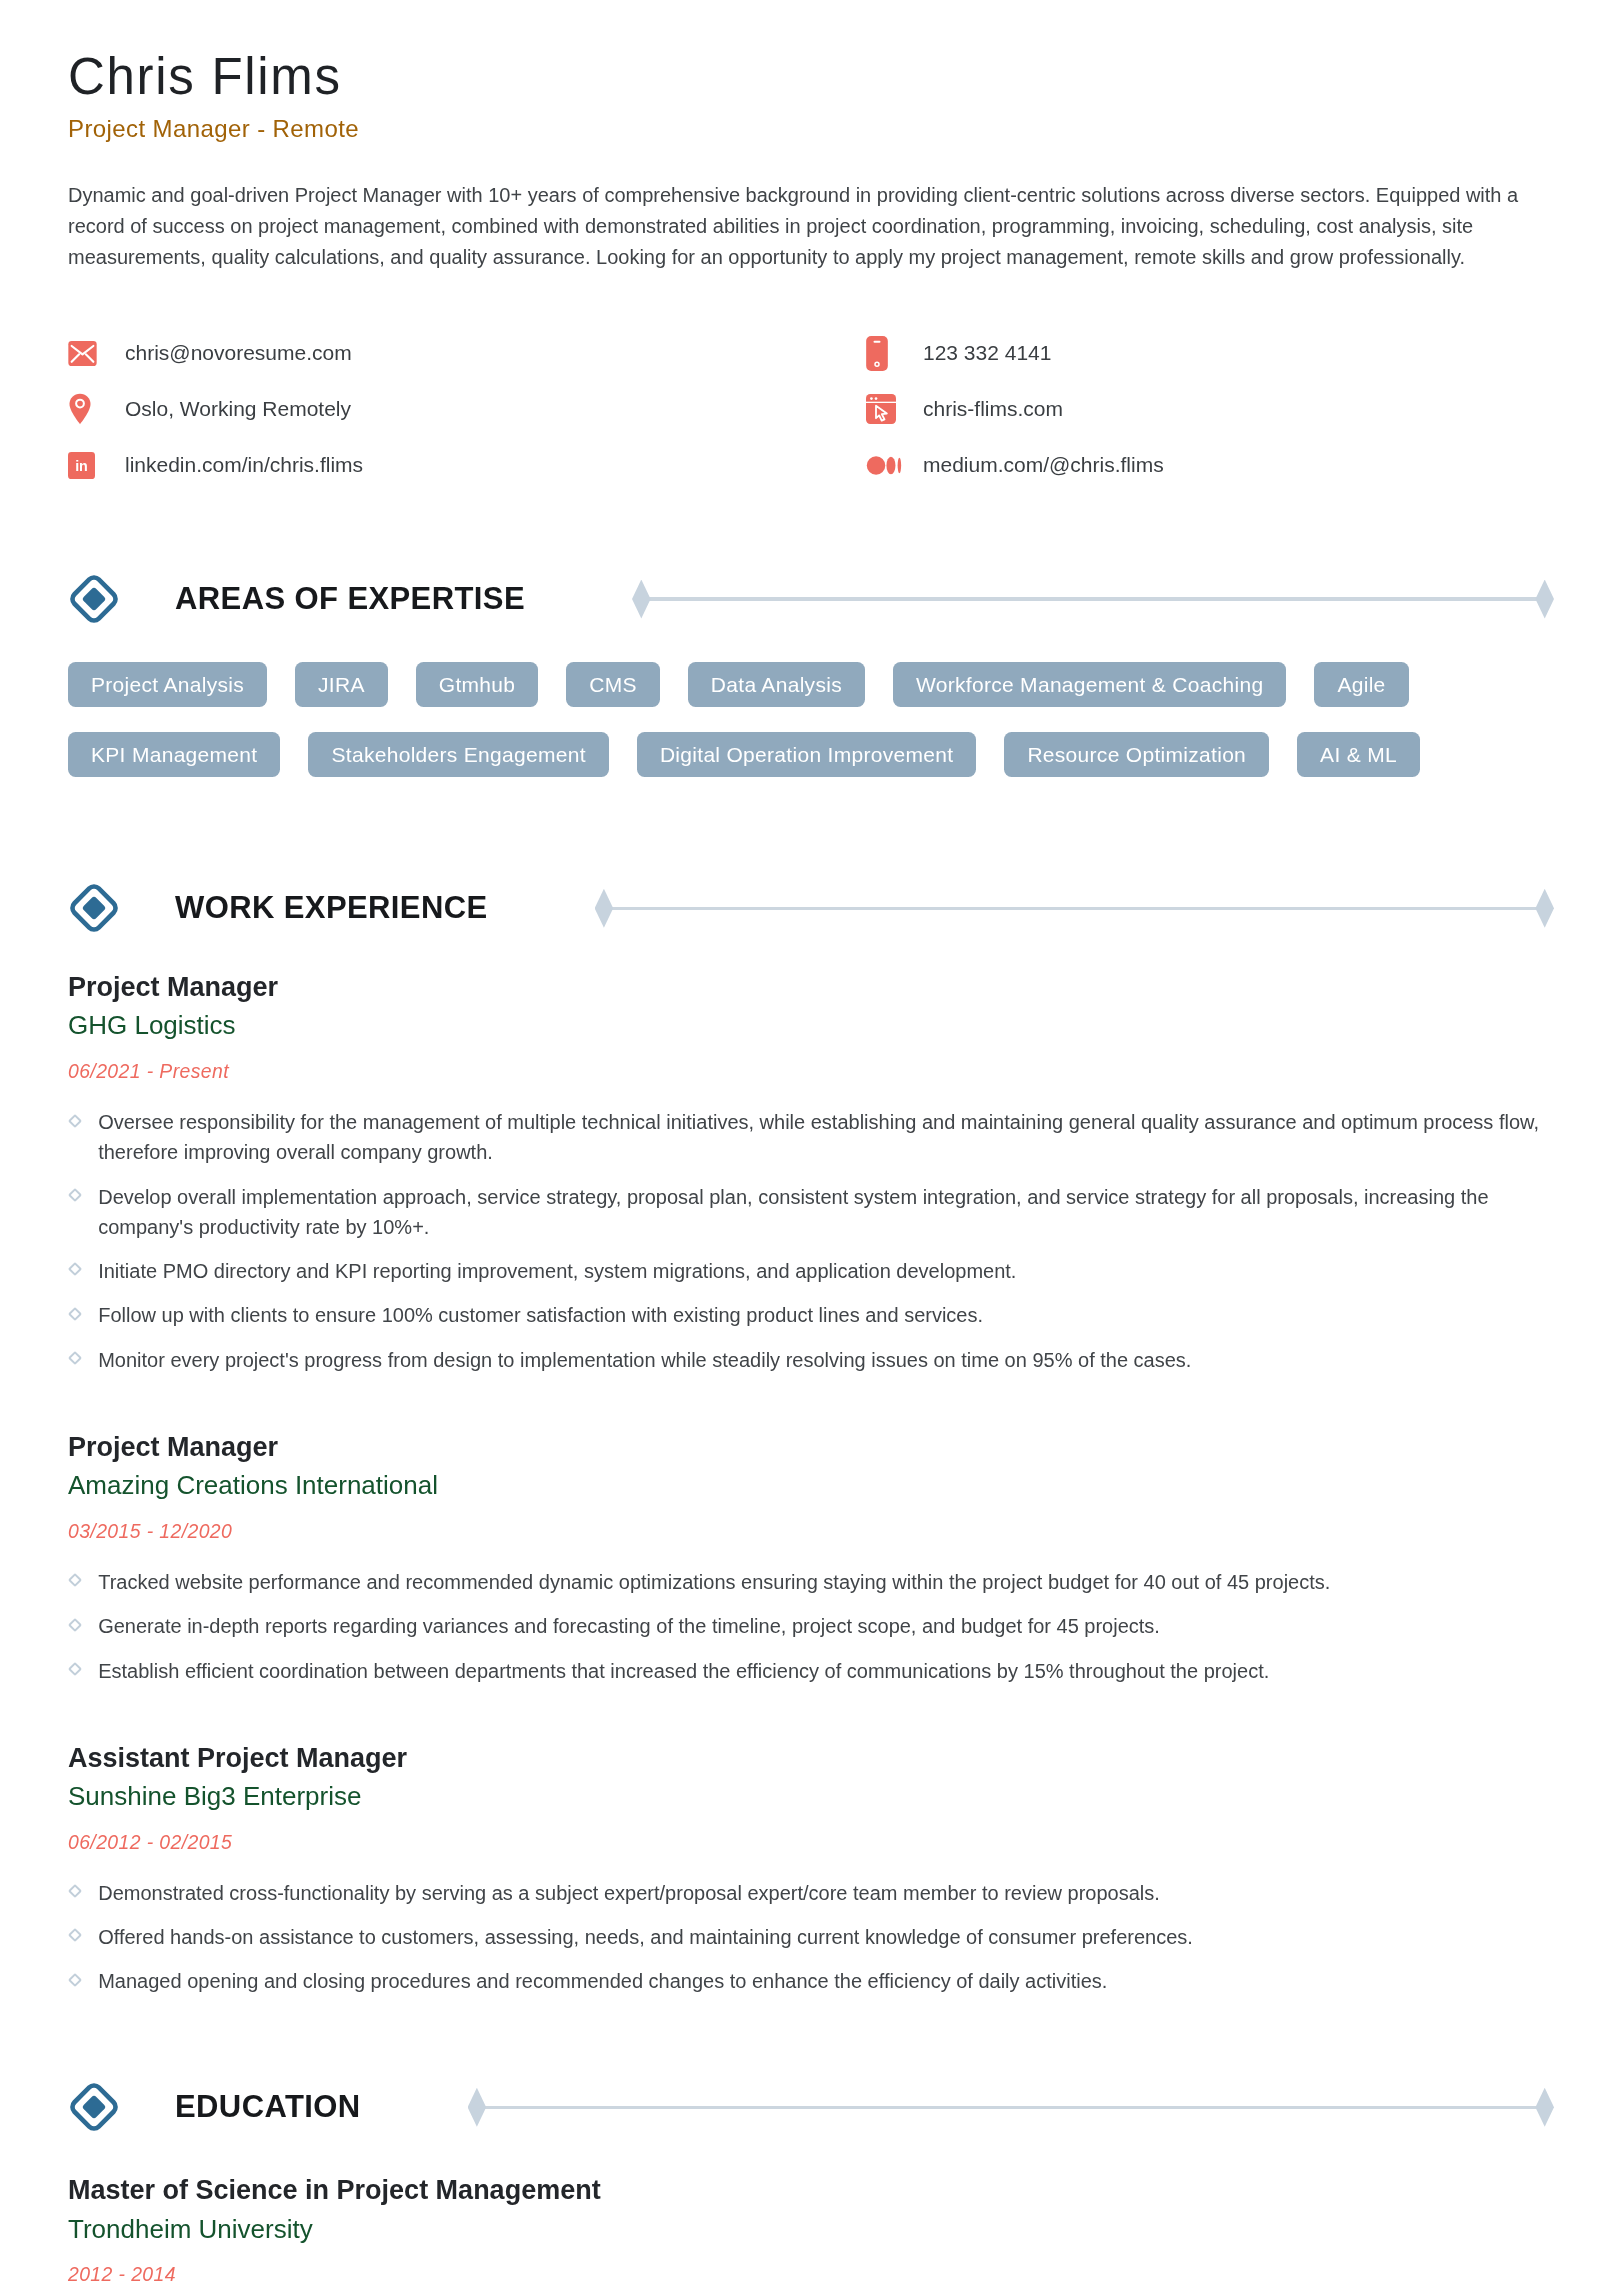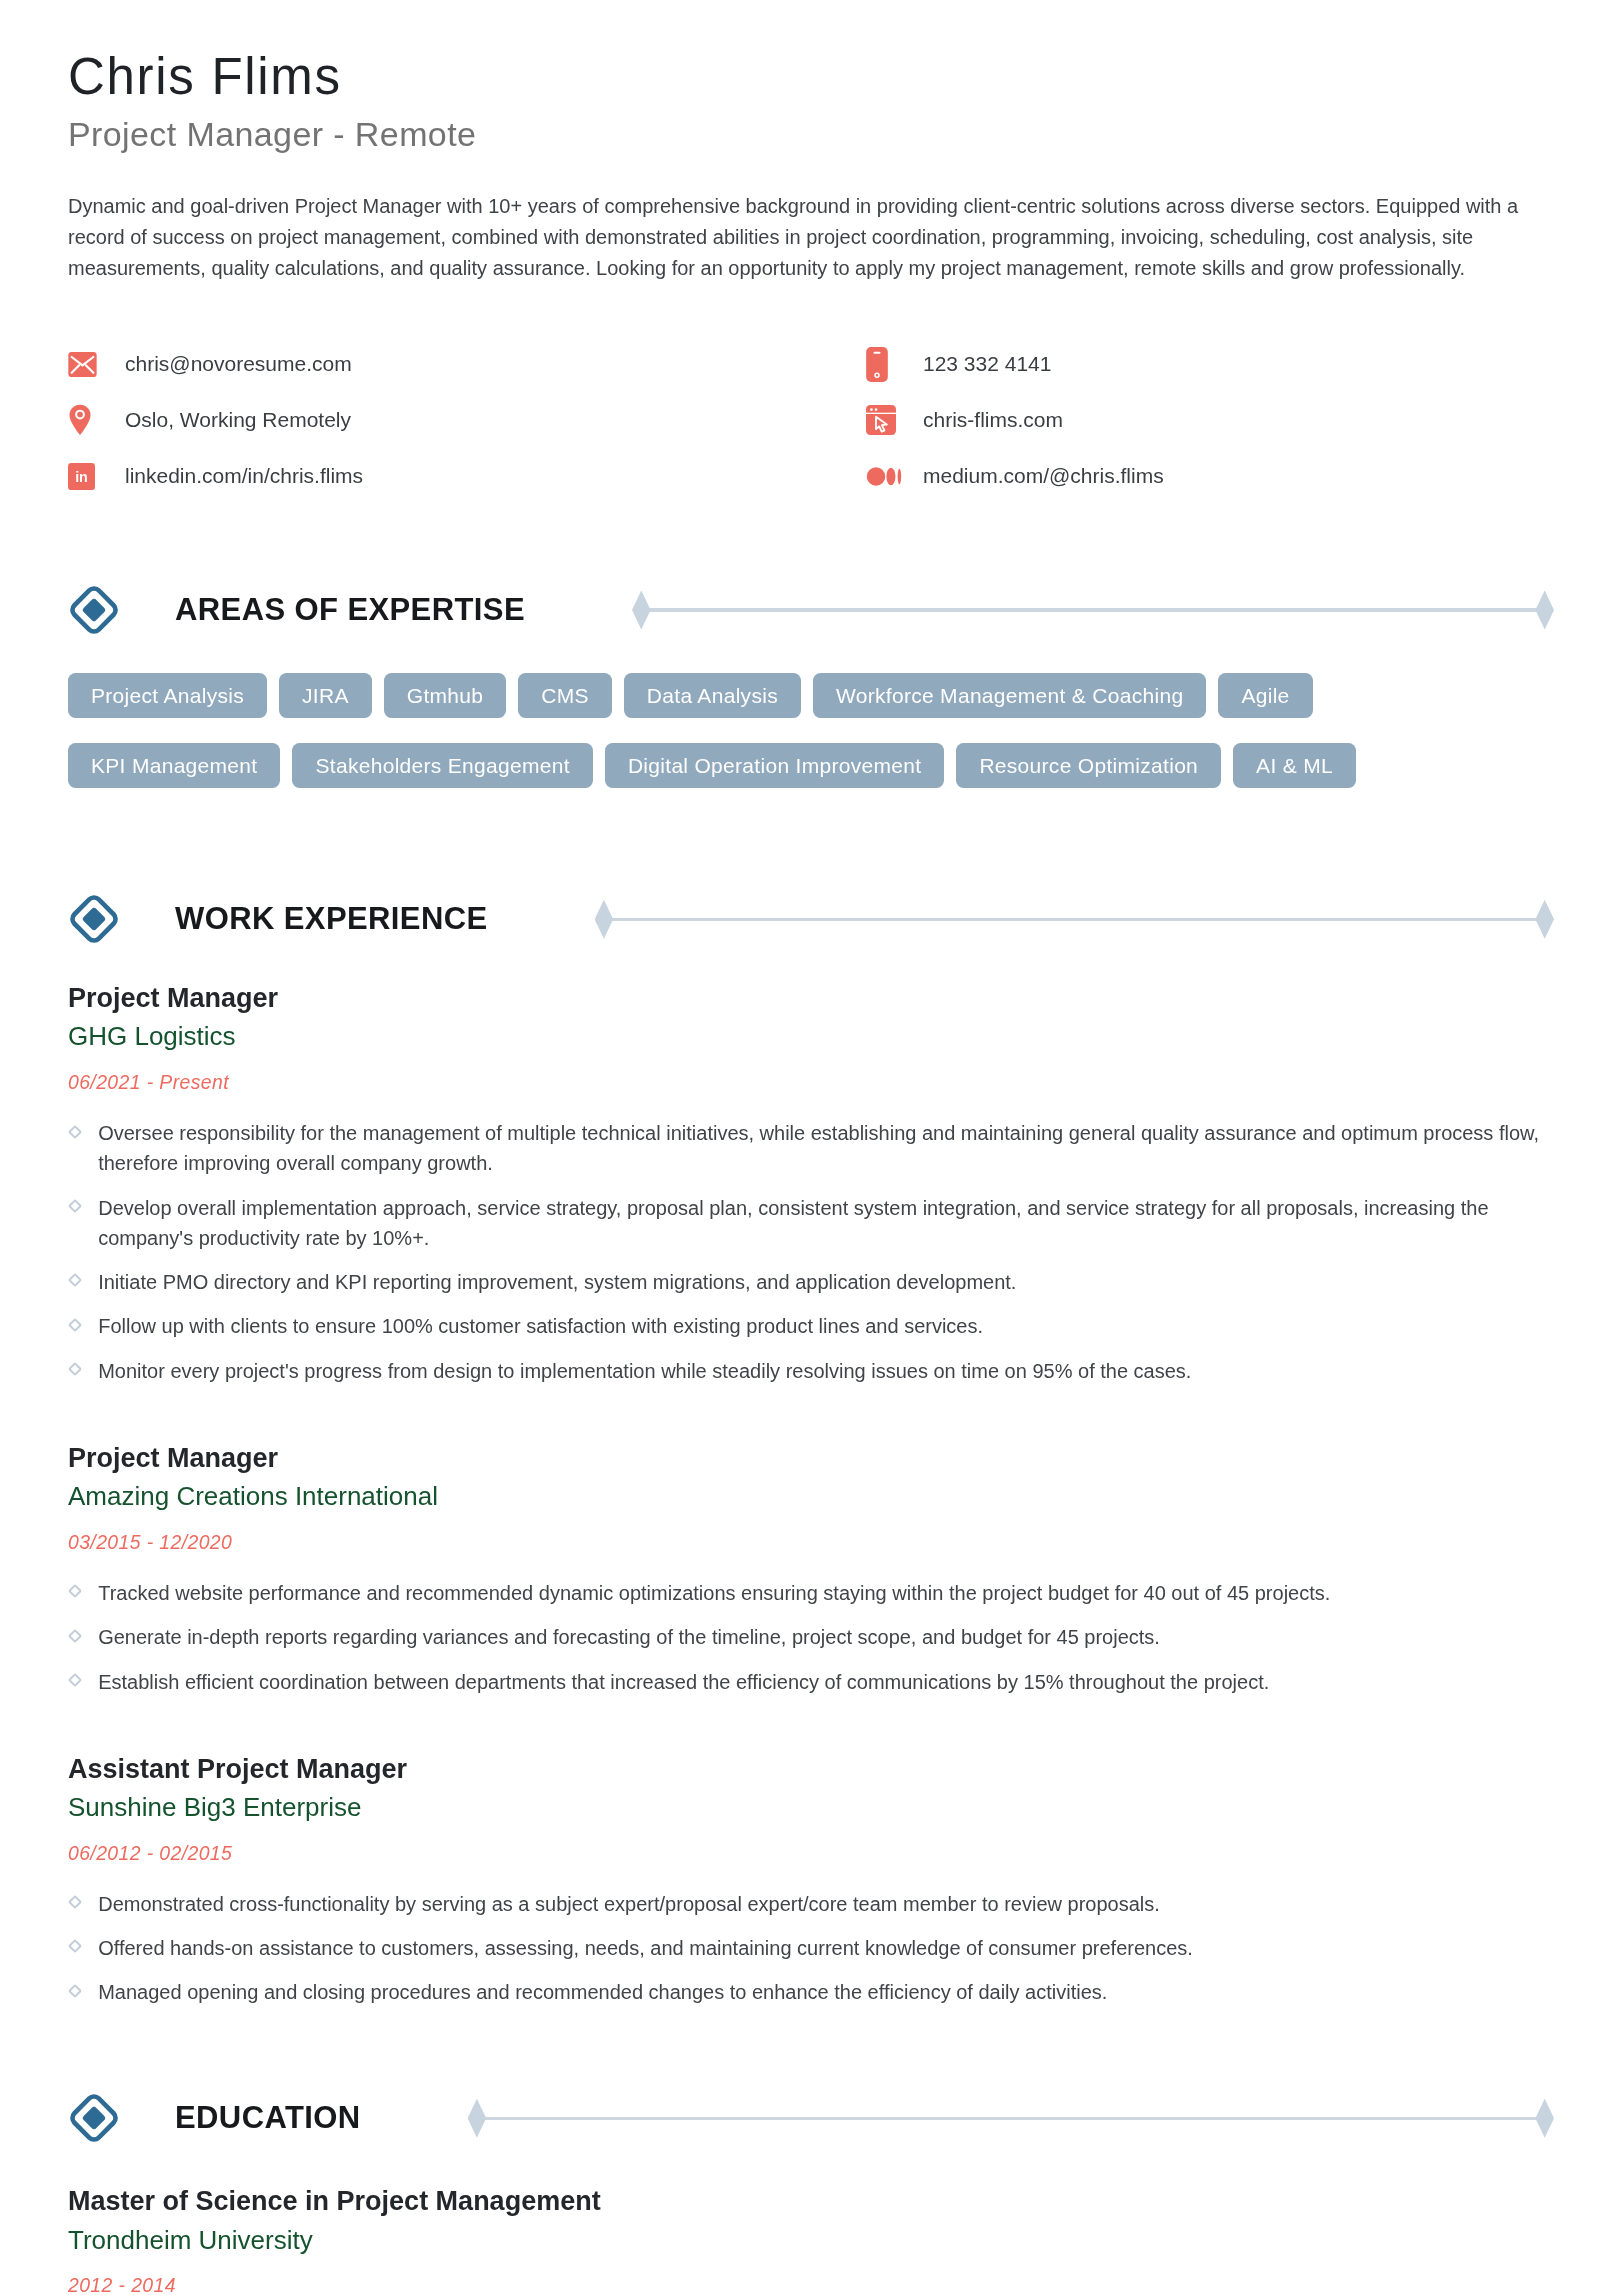"Project Manager - Remote" .job-headline { color: #737373 -> #a16207; font-size: 34px -> 24px }
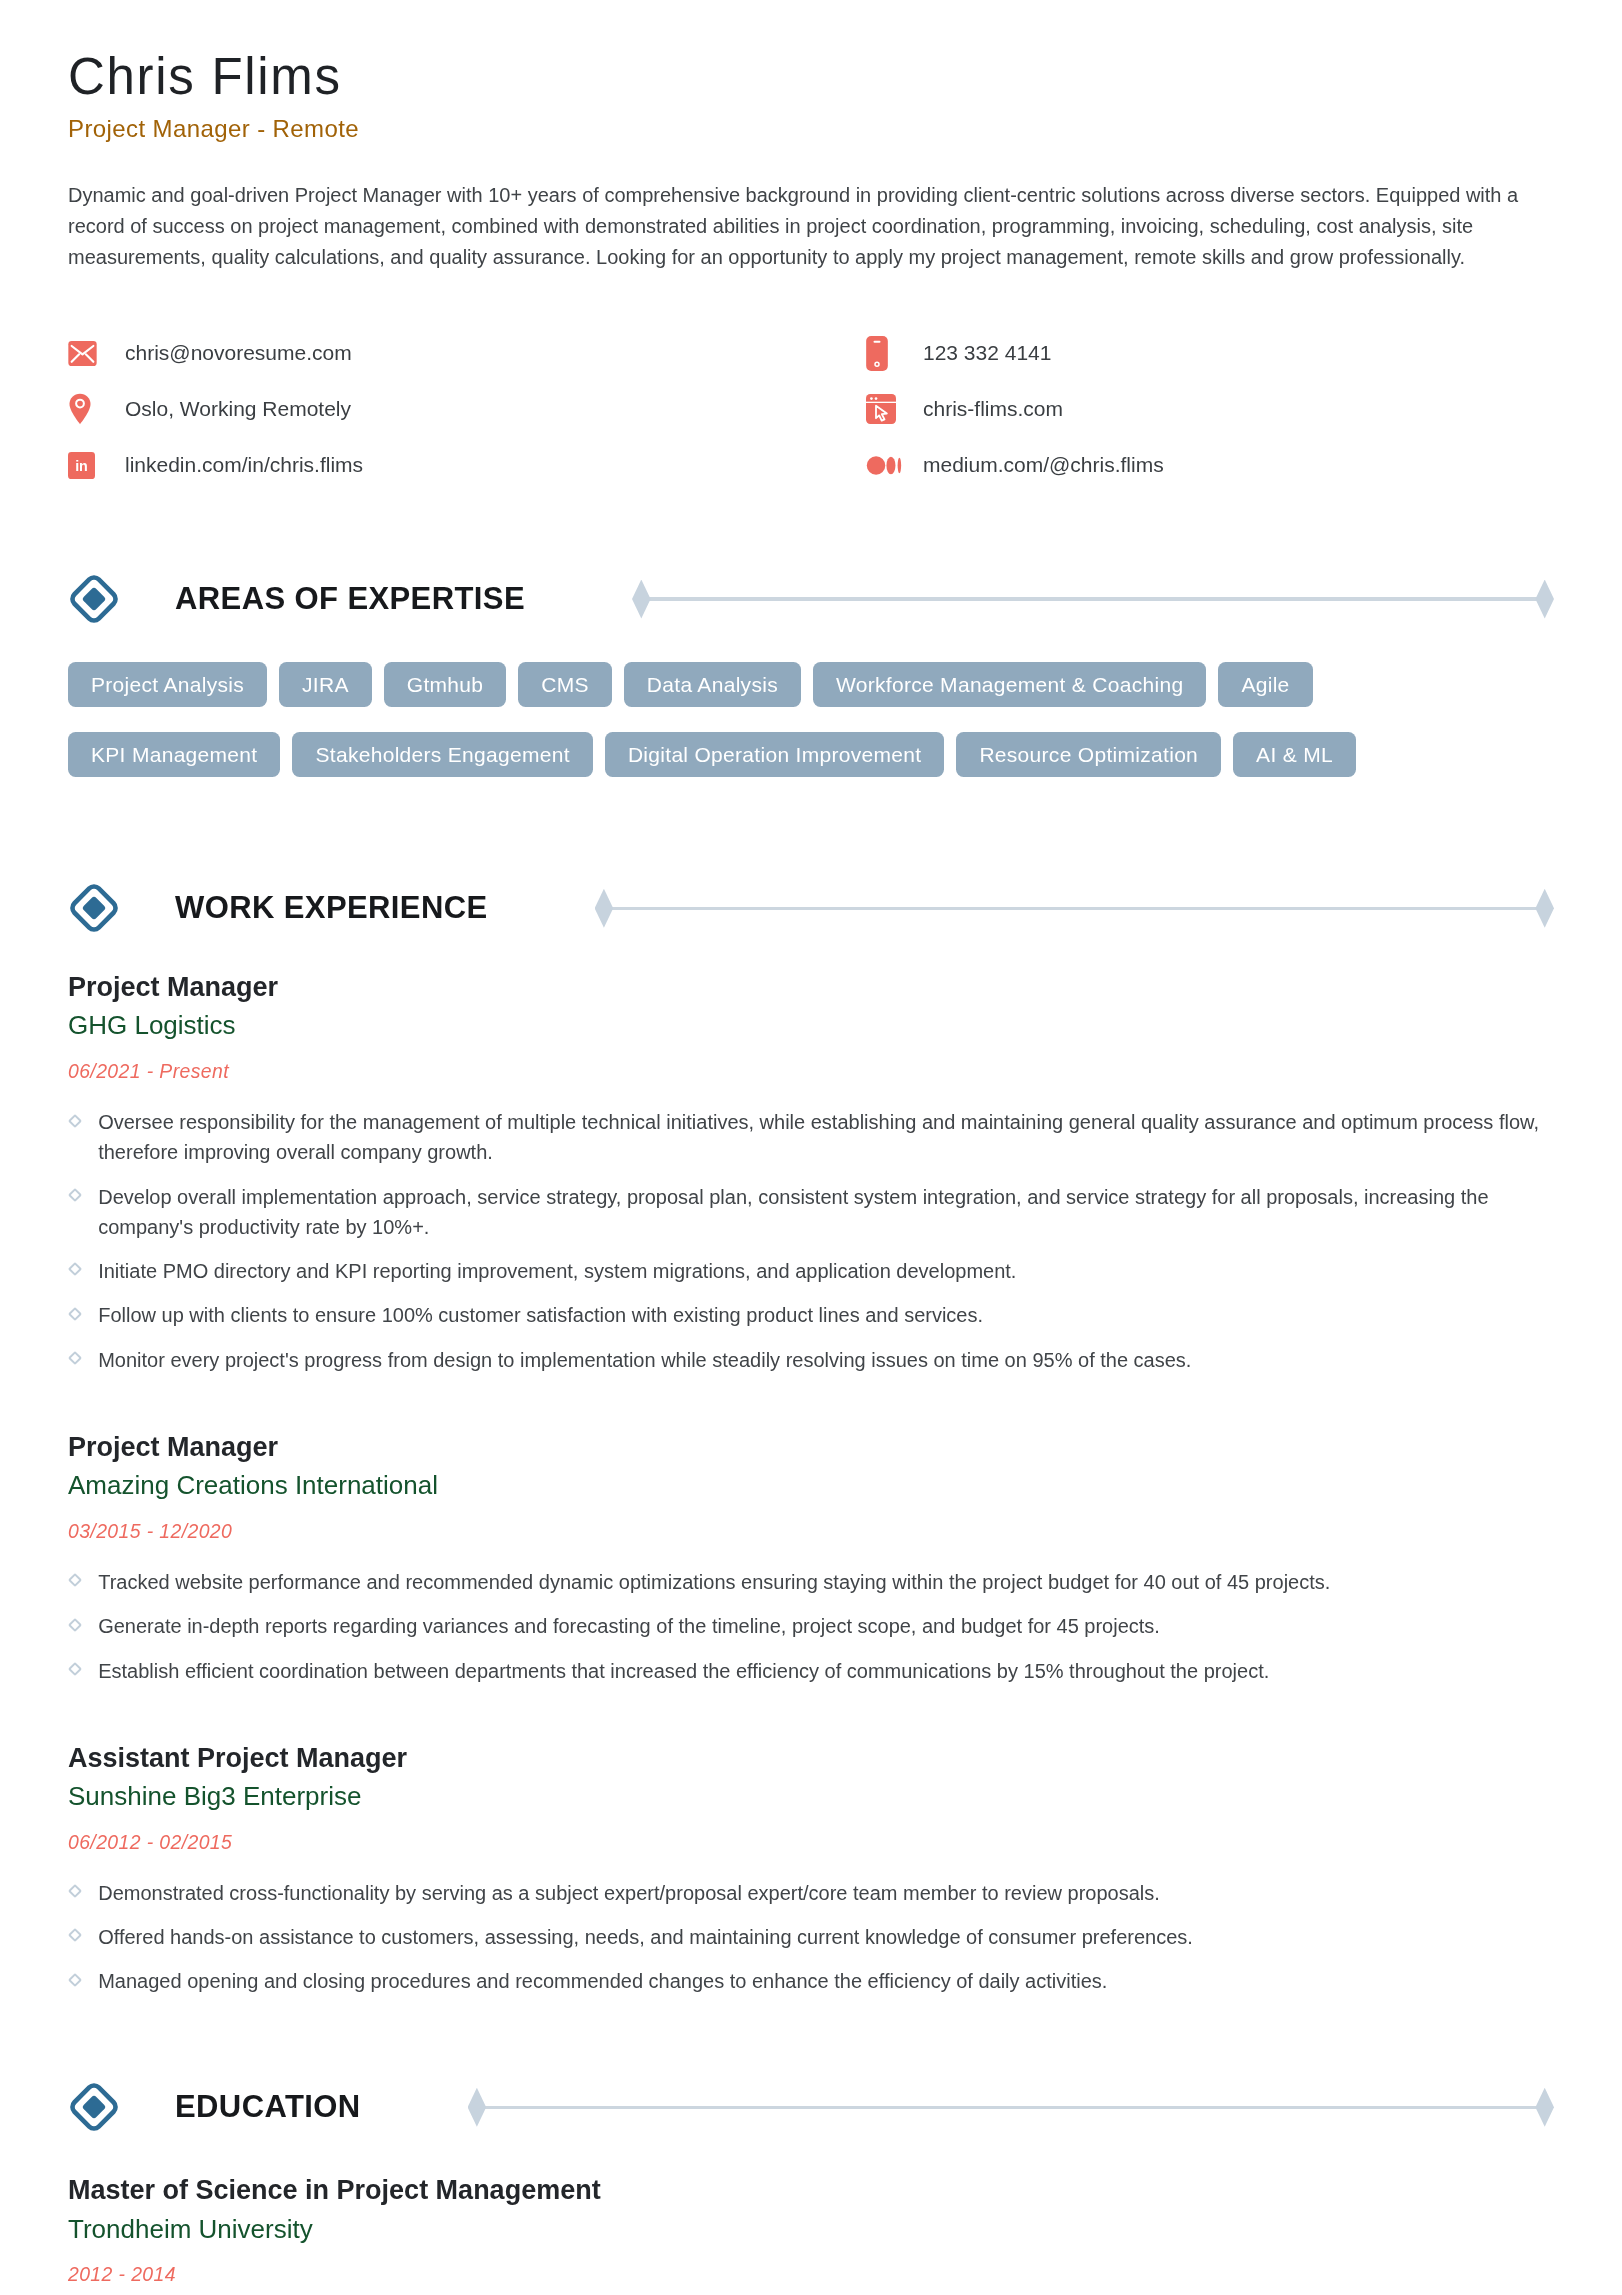"Project Analysis" .skill-row { gap: 12px -> 28px }
